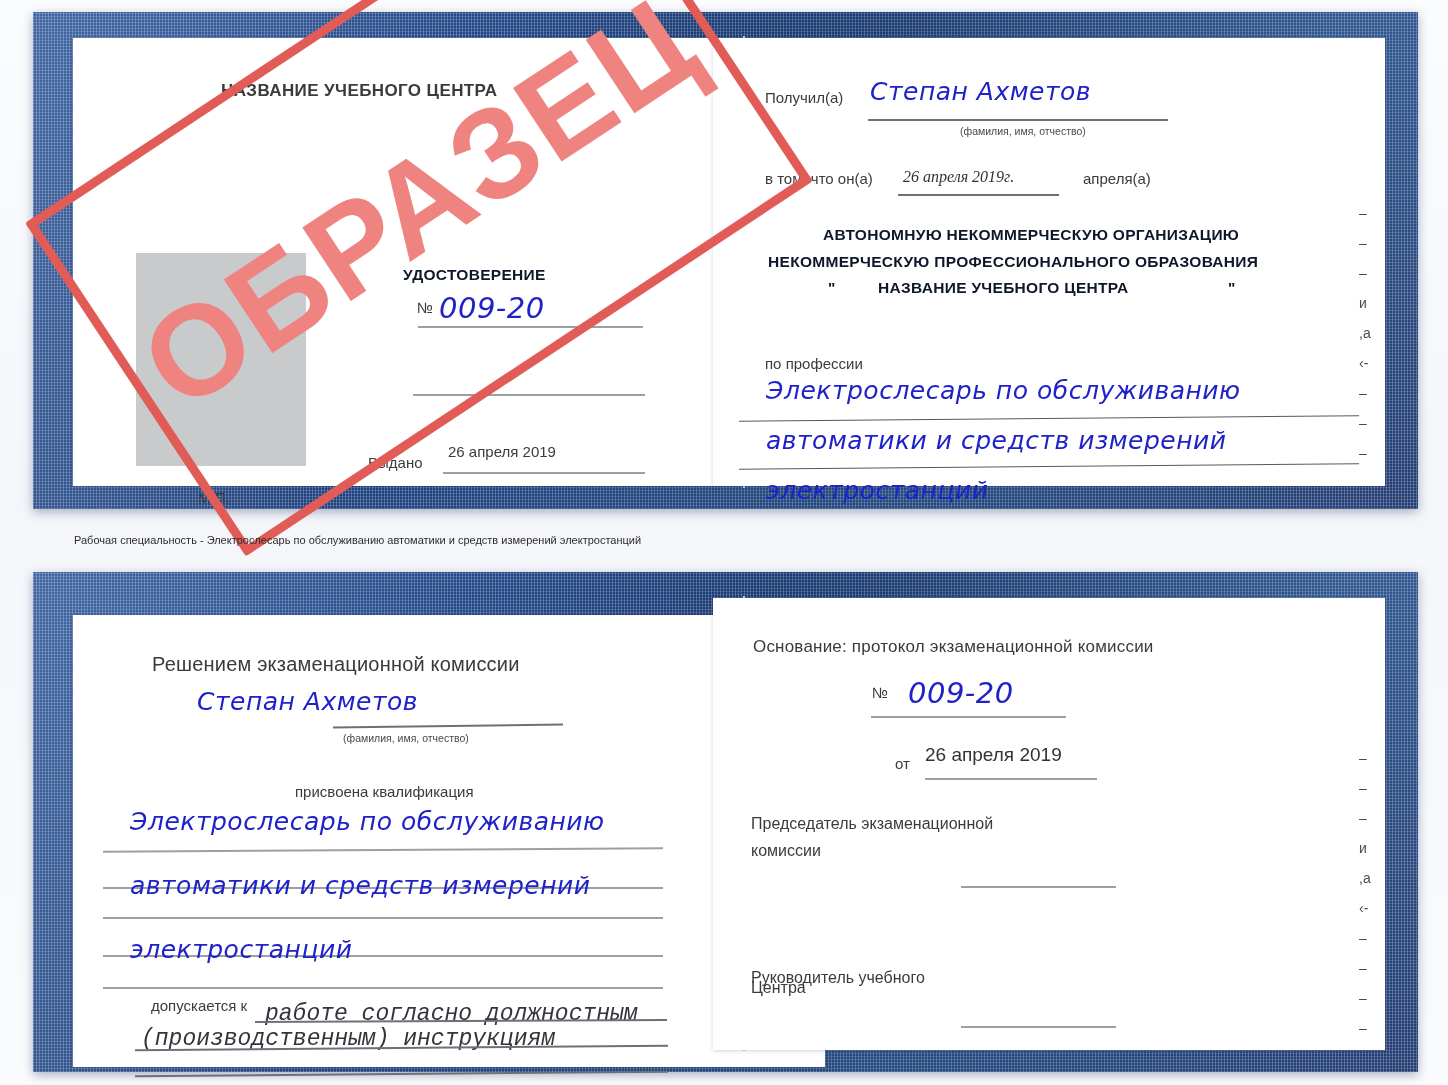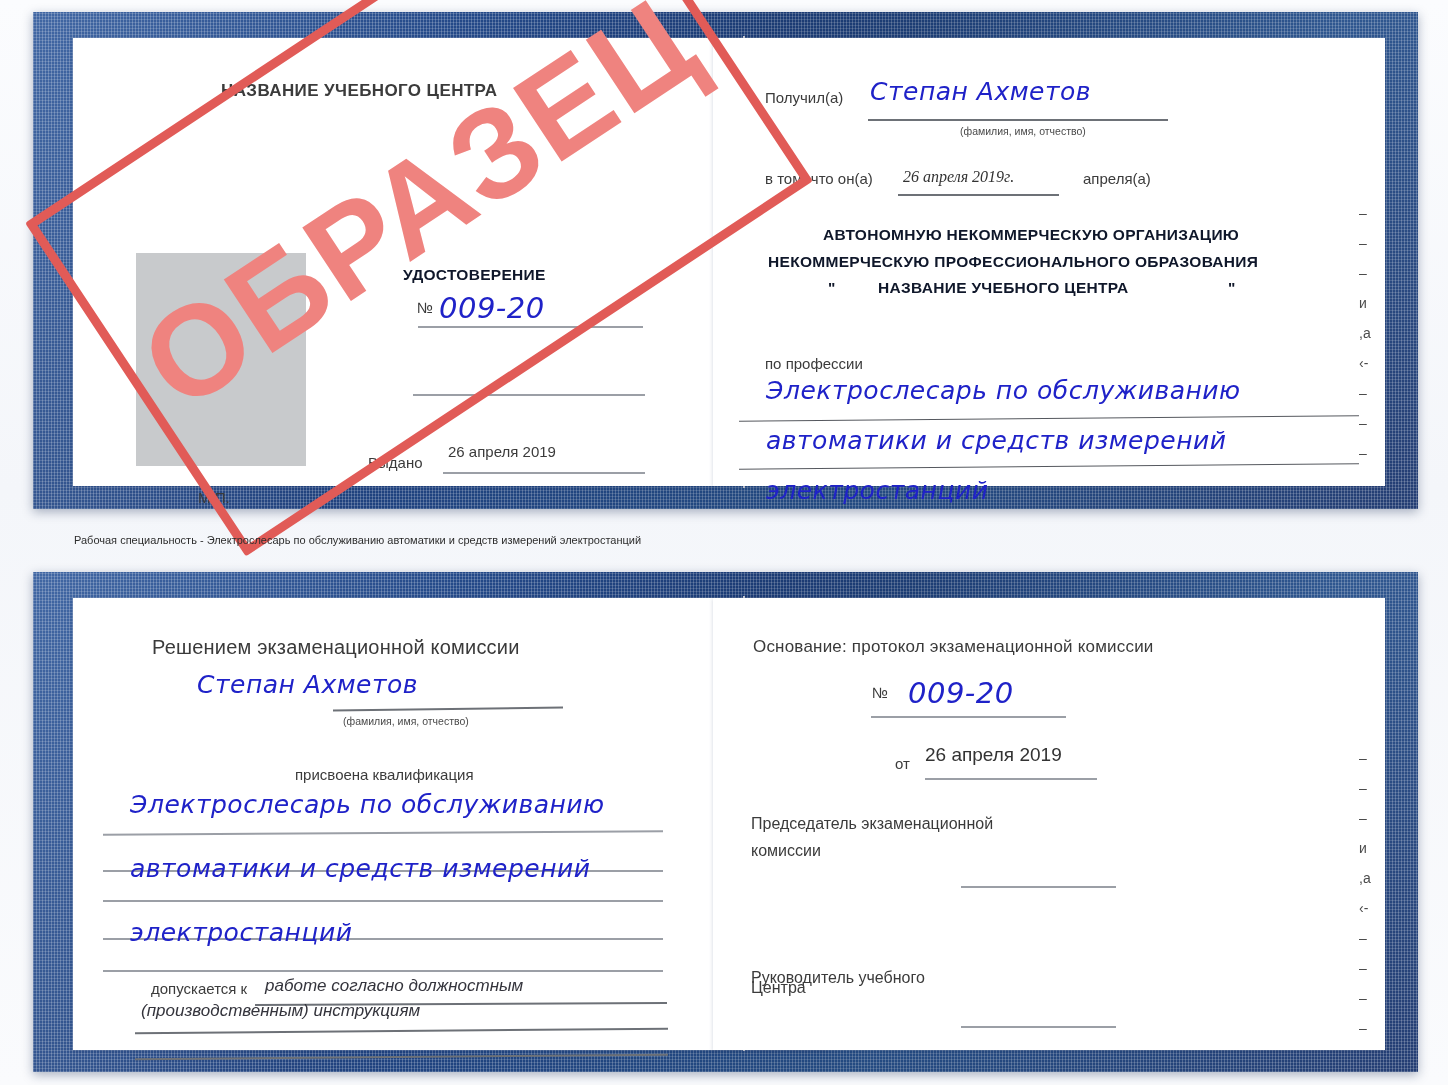"Решением экзаменационной комиссии" div.page { top: 26px -> 43px }
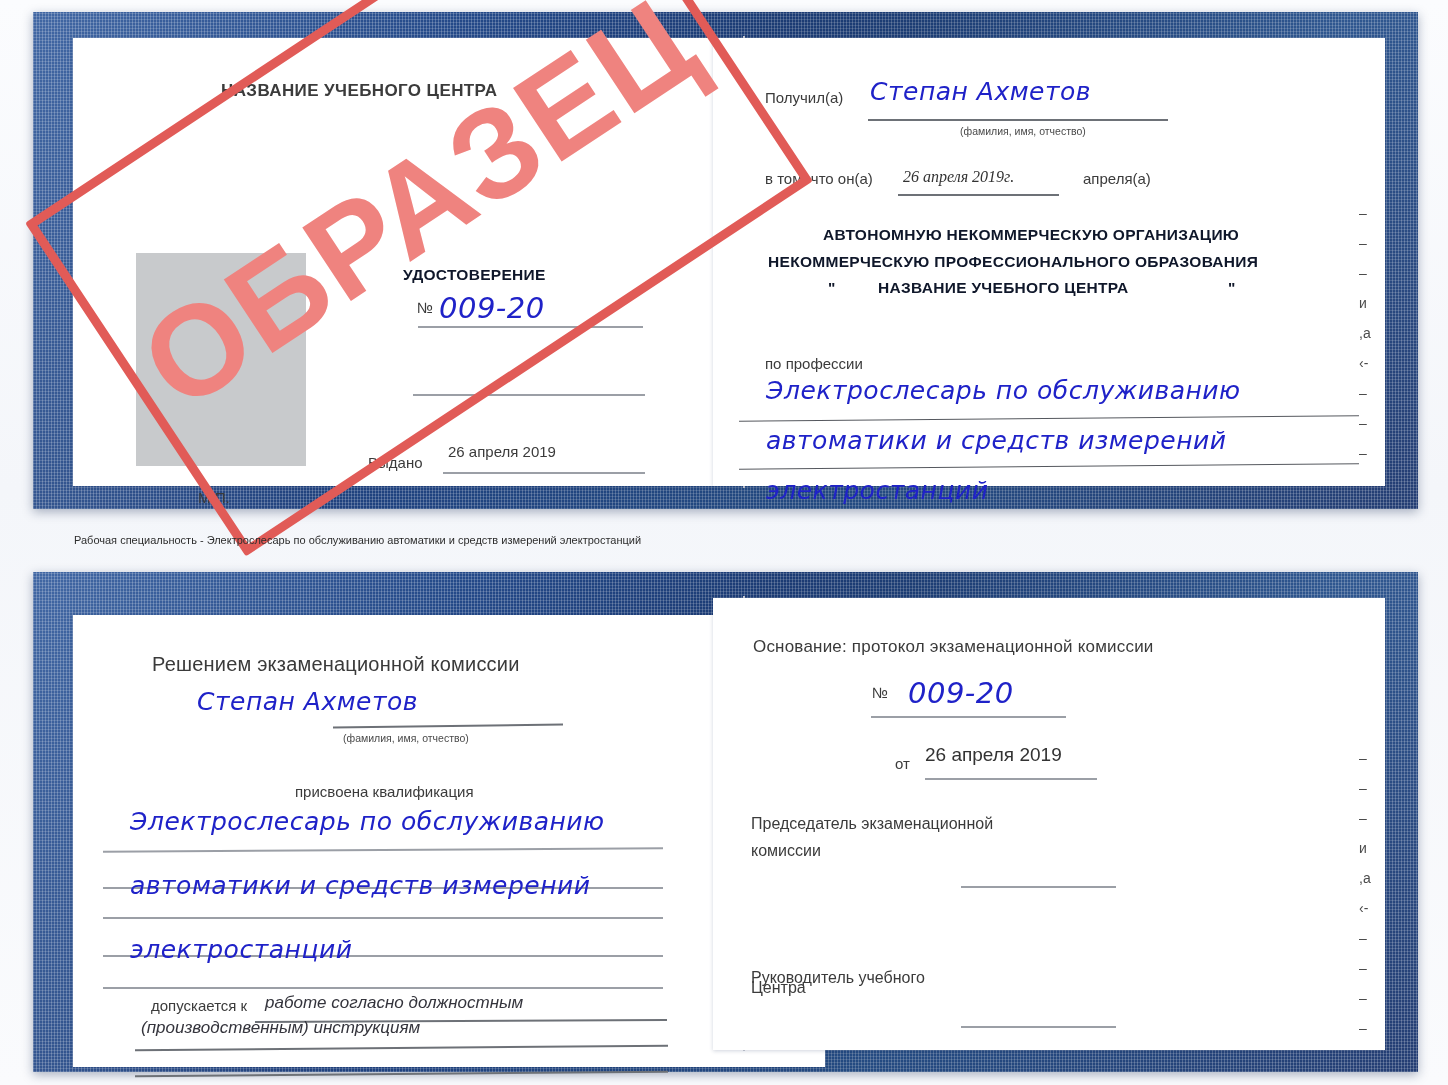"работе согласно должностным" .ital { font-family: Liberation Sans, sans-serif -> Liberation Mono, monospace; font-size: 17px -> 23px; margin-top: none -> 9px }
